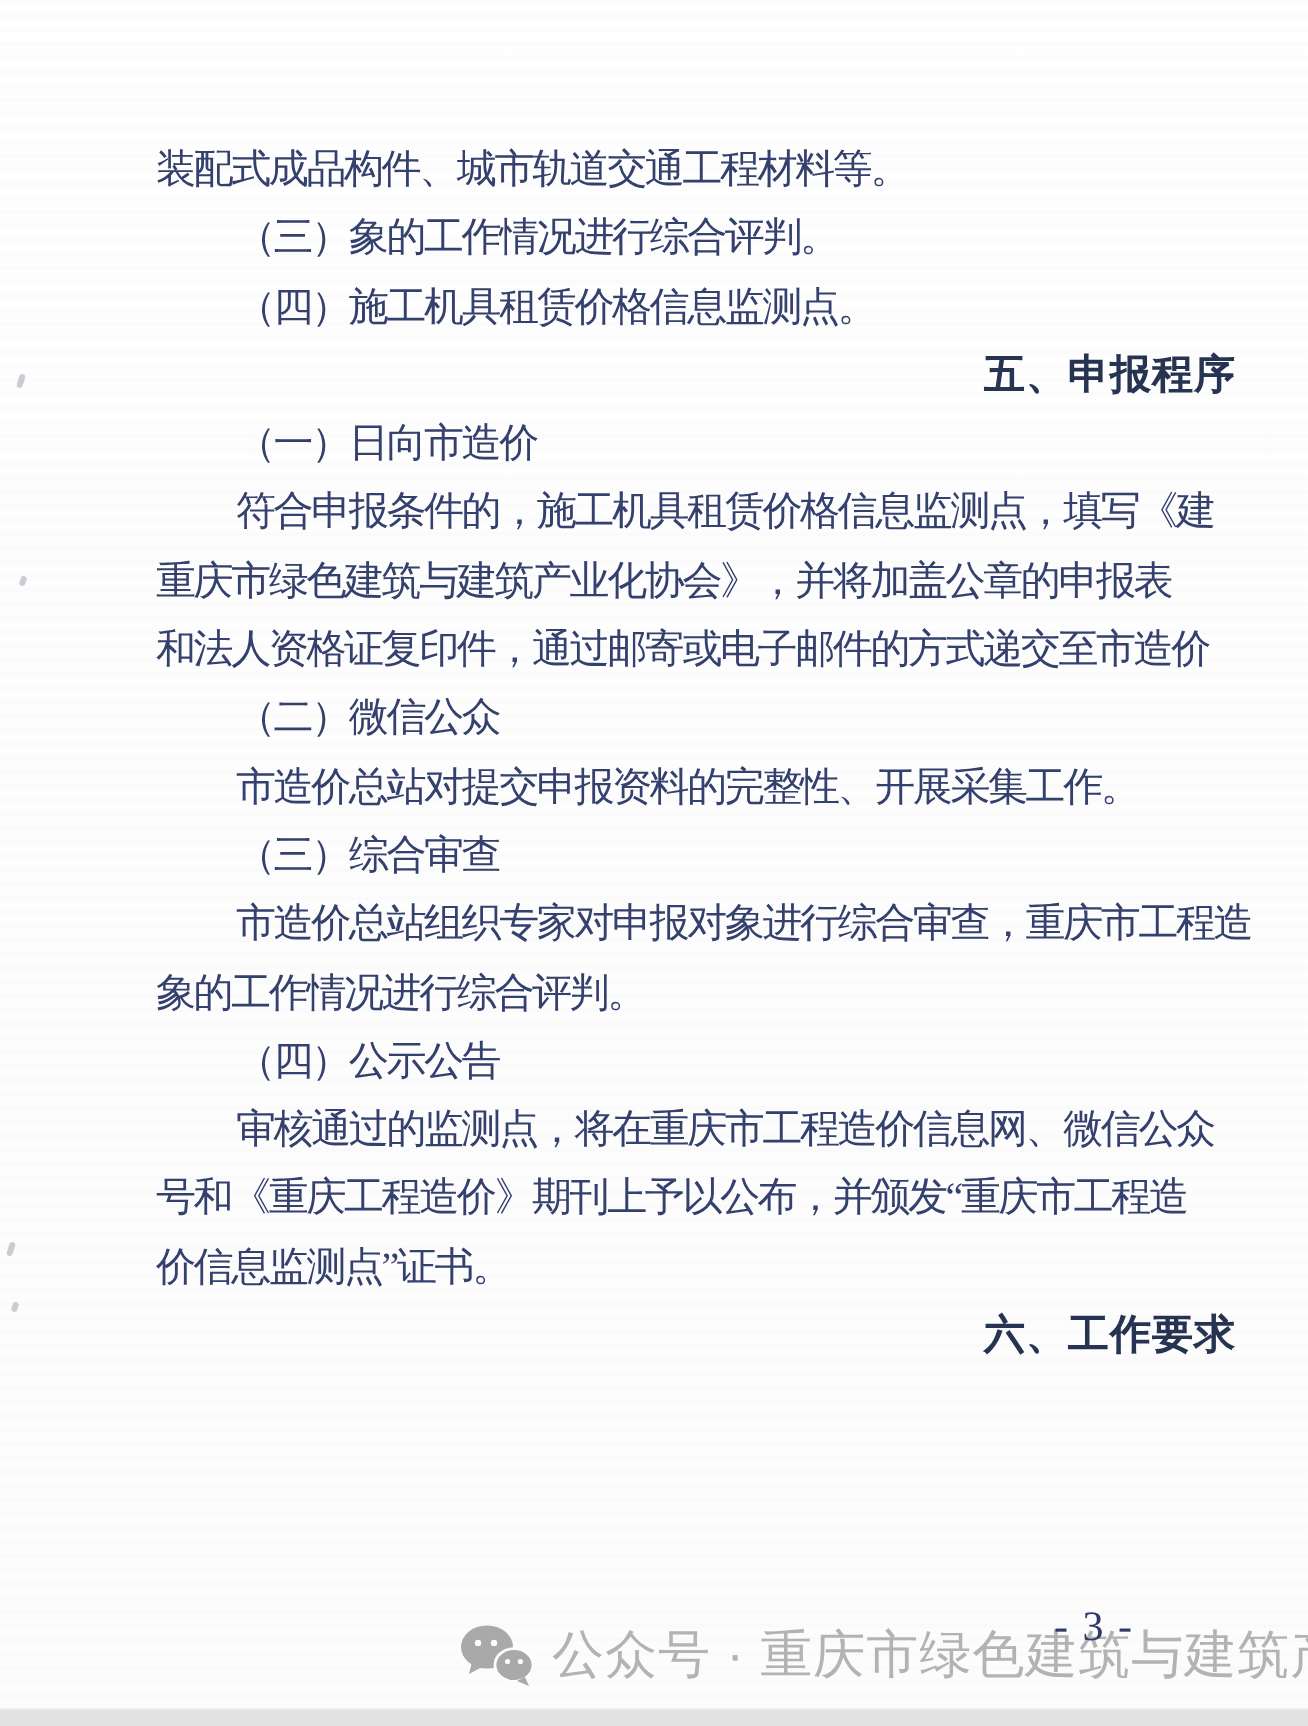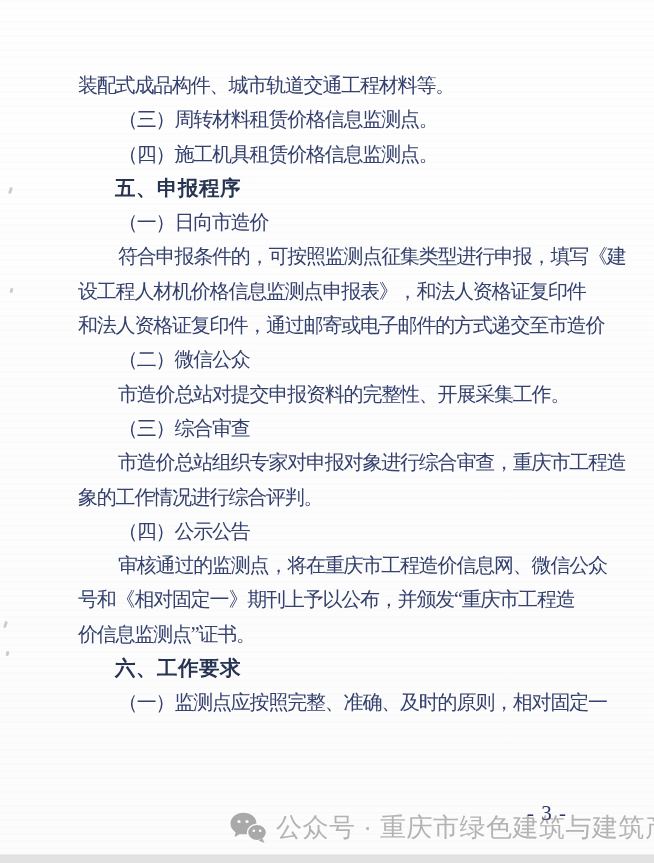"（三）周转材料租赁价格信息监测点。" div.line { text: 周转材料租赁价格信息监测点 -> 象的工作情况进行综合评判 }
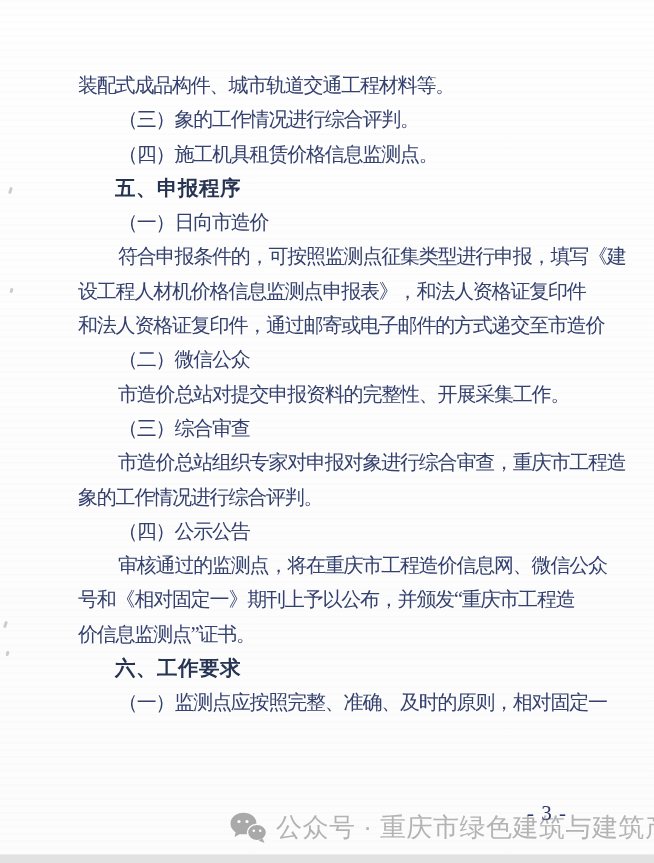"五、申报程序" .heading { text-align: none -> right }
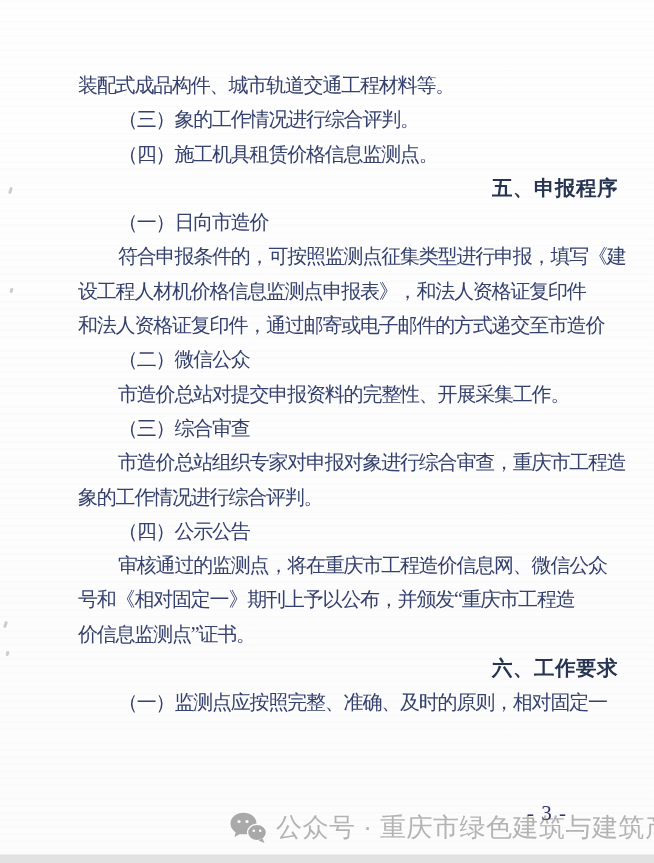"符合申报条件的，可按照监测点征集类型进行申报，填写《建" div.line { text: 可按照监测点征集类型进行申报 -> 施工机具租赁价格信息监测点 }
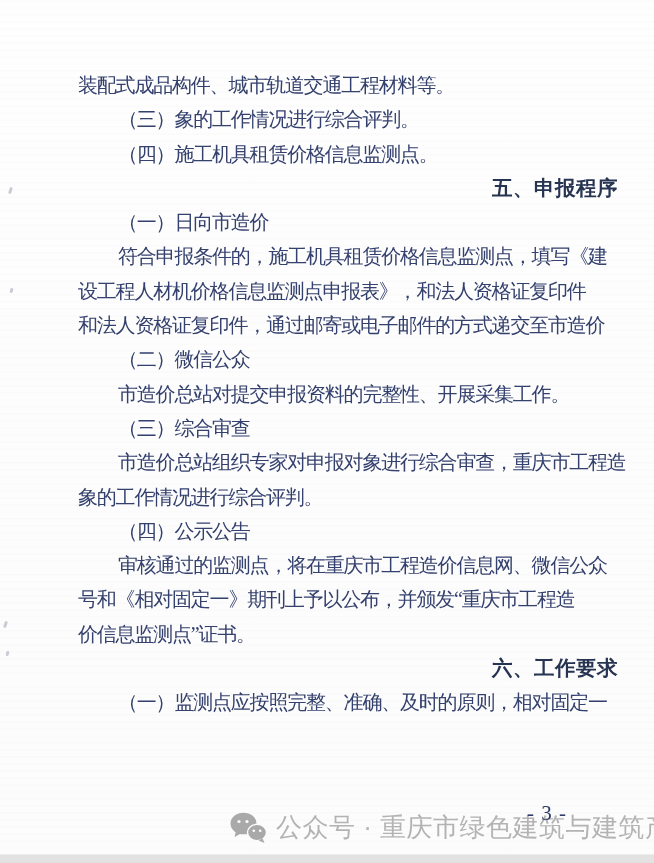"设工程人材机价格信息监测点申报表》，和法人资格证复印件" div.line { text: 设工程人材机价格信息监测点申报表》，和法人资格证复印件 -> 重庆市绿色建筑与建筑产业化协会》，并将加盖公章的申报表 }
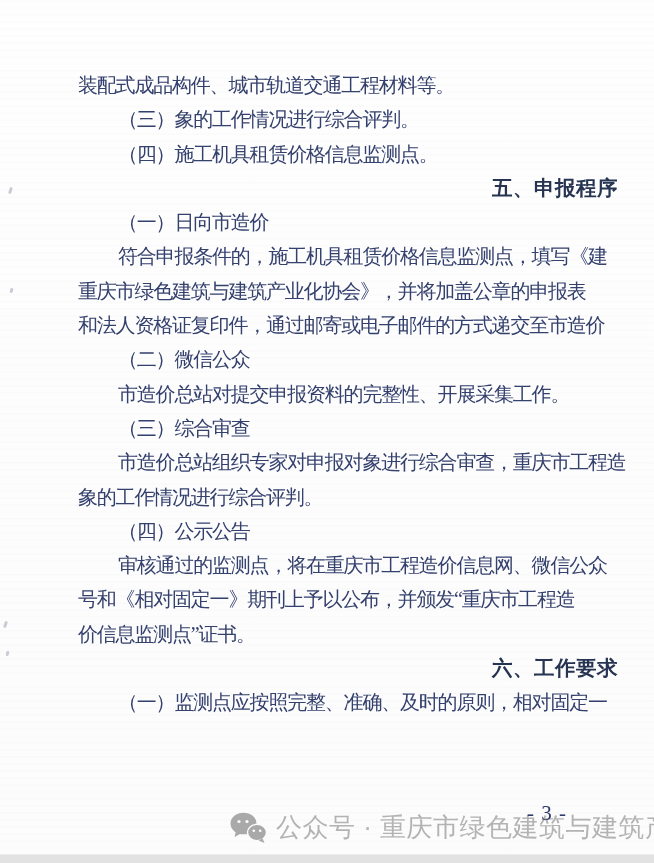"号和《相对固定一》期刊上予以公布，并颁发“重庆市工程造" div.line { text: 相对固定一 -> 重庆工程造价 }
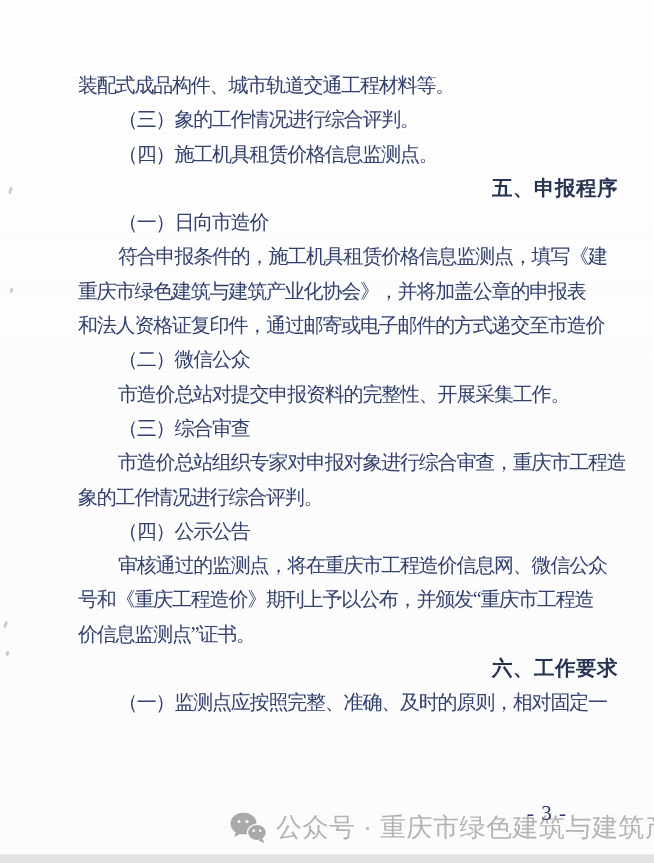"（一）监测点应按照完整、准确、及时的原则，相对固定一" div.line { html: <div>（一）监测点应按照完整、准确、及时的原则，相对固定一</div> -> none }
